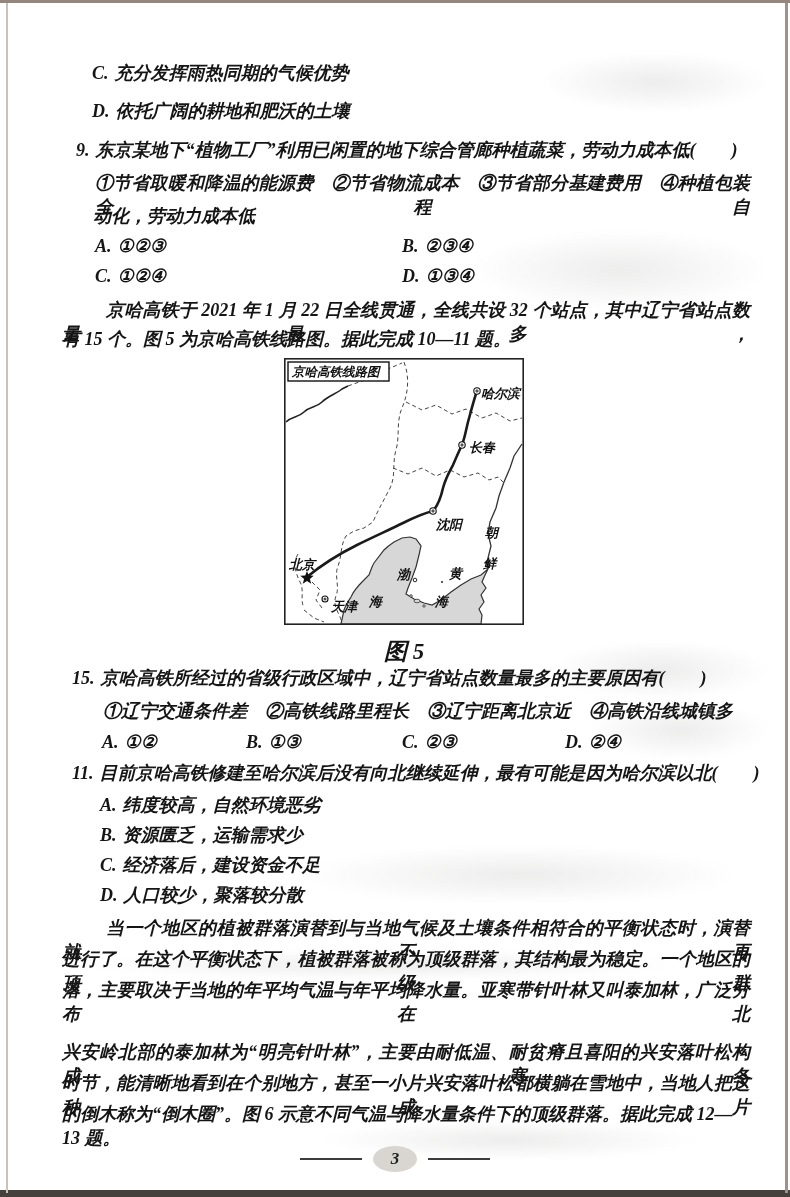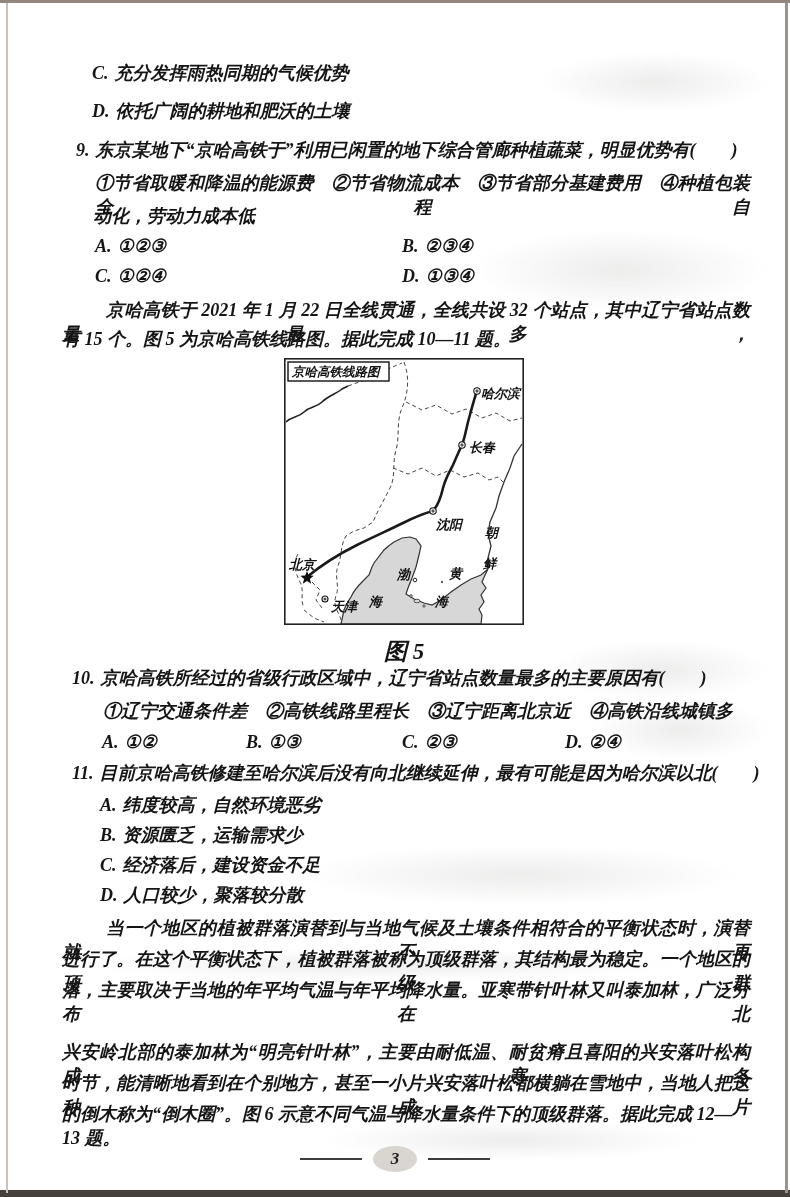"东京某地下“京哈高铁于”利用已闲置的地下综合管廊种植蔬菜，明显优势有( )" span { text: 京哈高铁于”利用已闲置的地下综合管廊种植蔬菜，明显优势有 -> 植物工厂”利用已闲置的地下综合管廊种植蔬菜，劳动力成本低 }
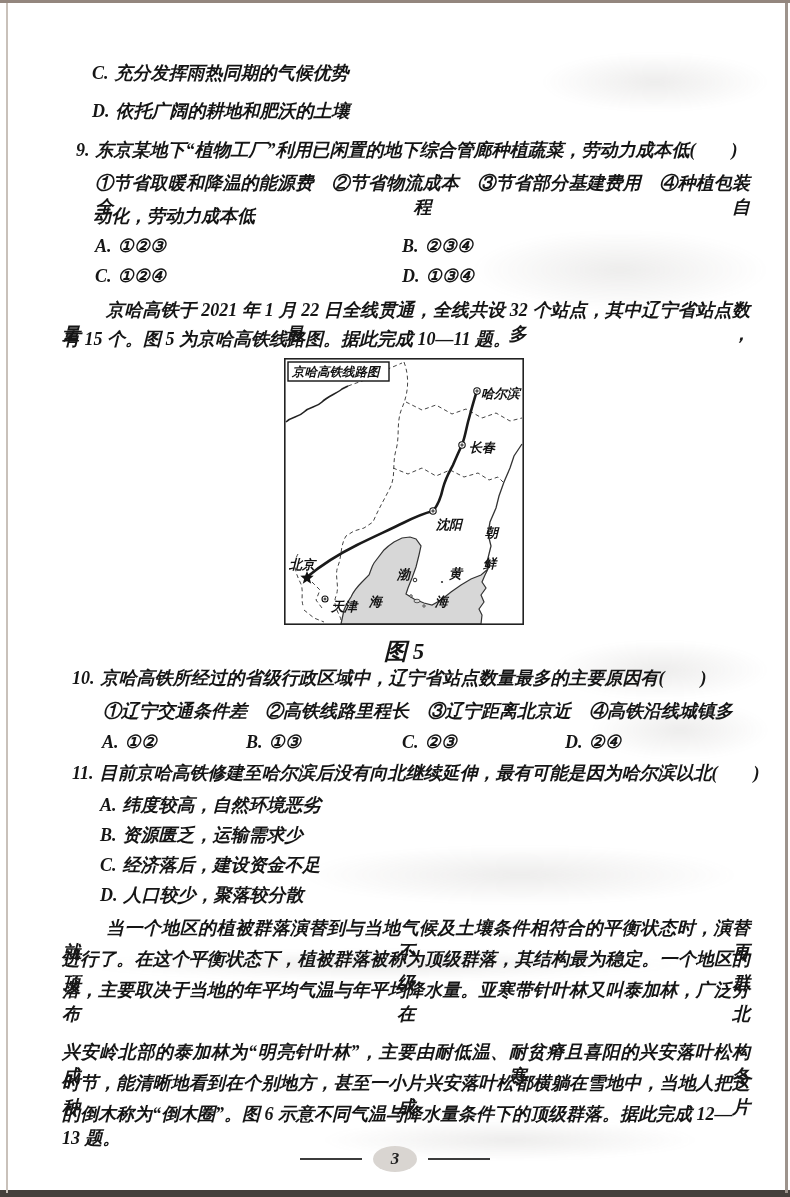"10." span.optlabel { text: 10 -> 15 }
